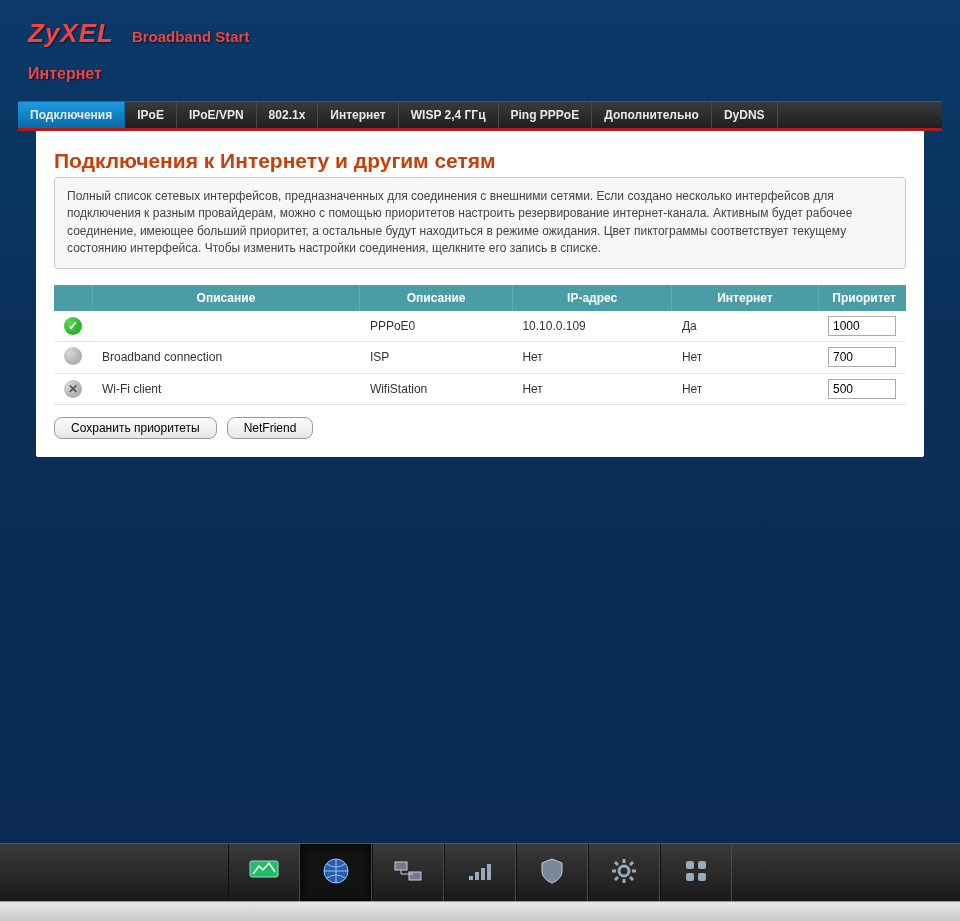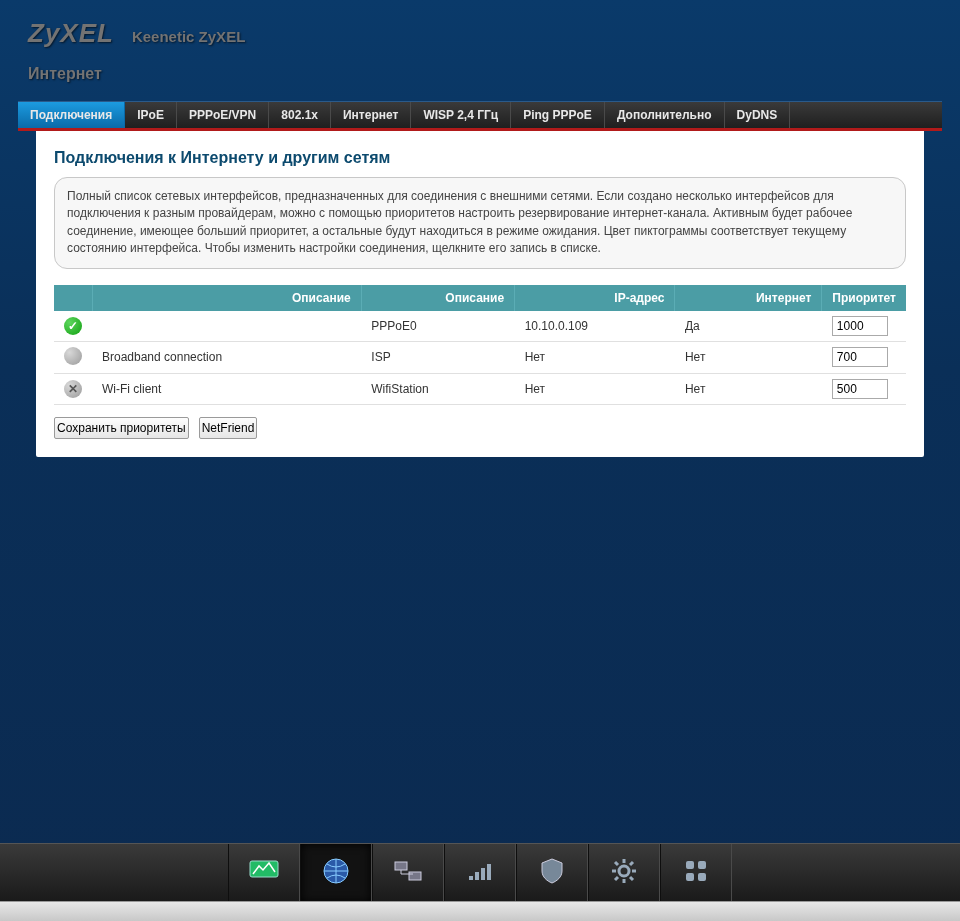"ZyXEL" .header { color: #737373 -> #ef4444 }
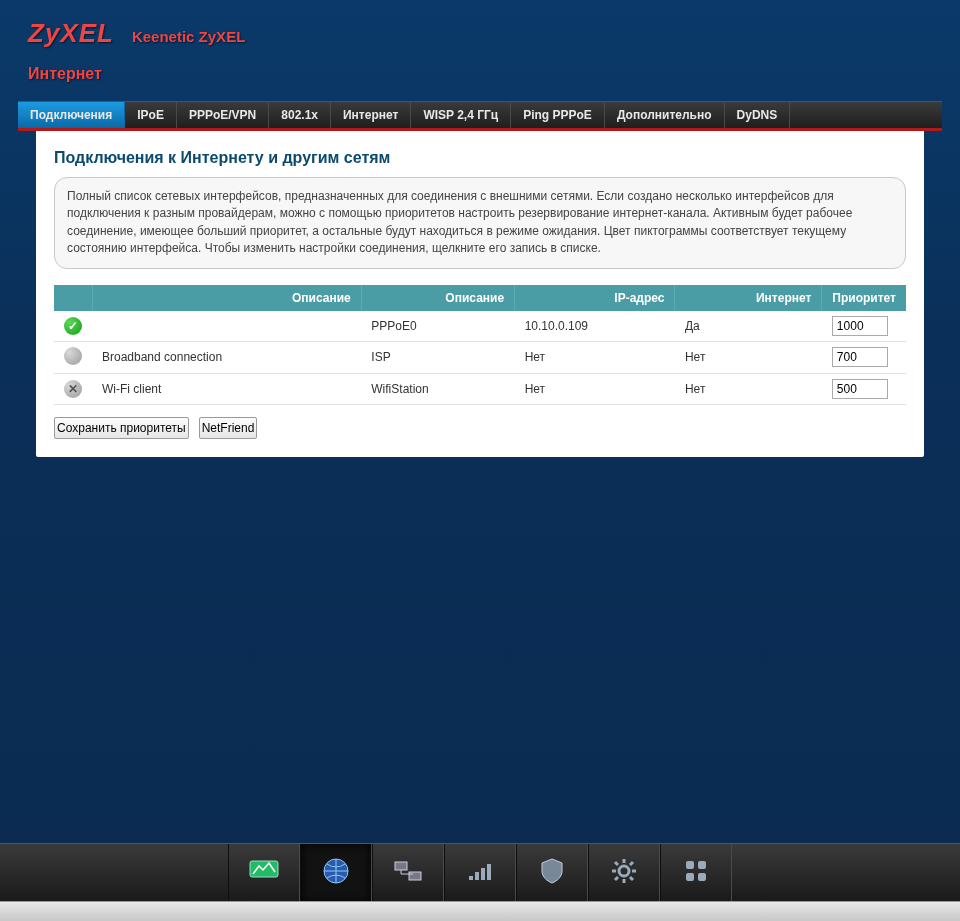"Keenetic ZyXEL" div.model { text: Keenetic ZyXEL -> Broadband Start }
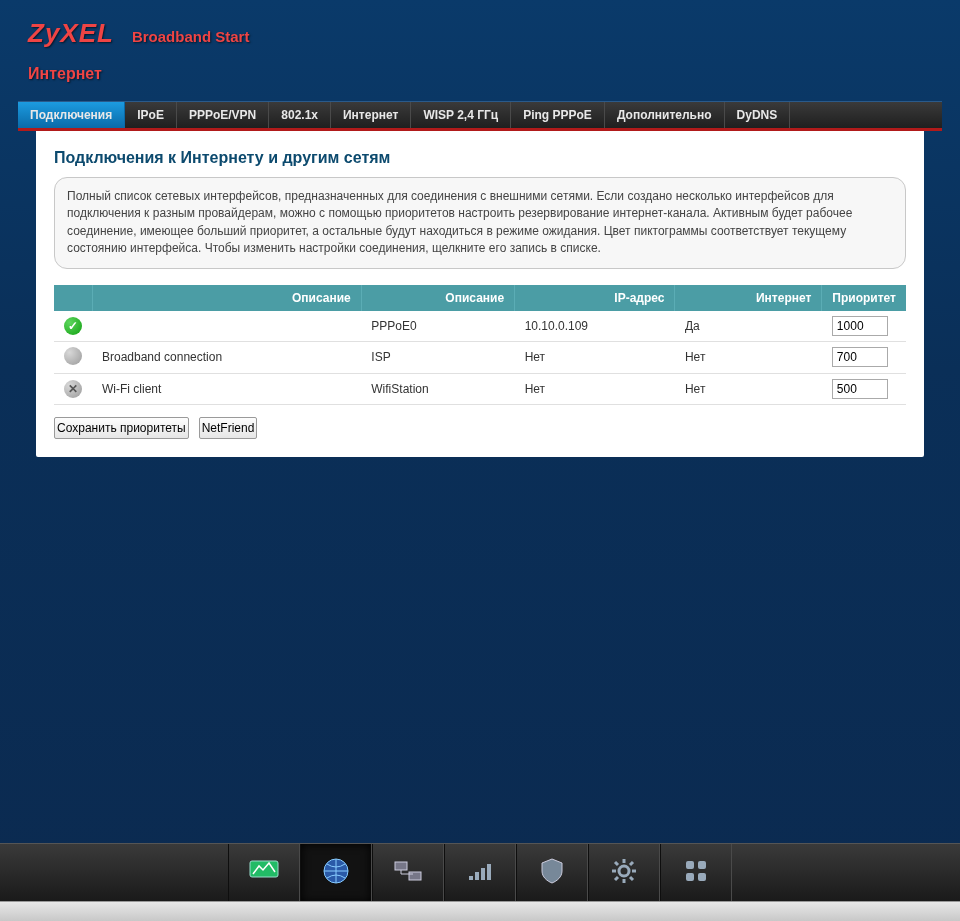"PPPoE/VPN" div.tab { text: PPPoE/VPN -> IPoE/VPN }
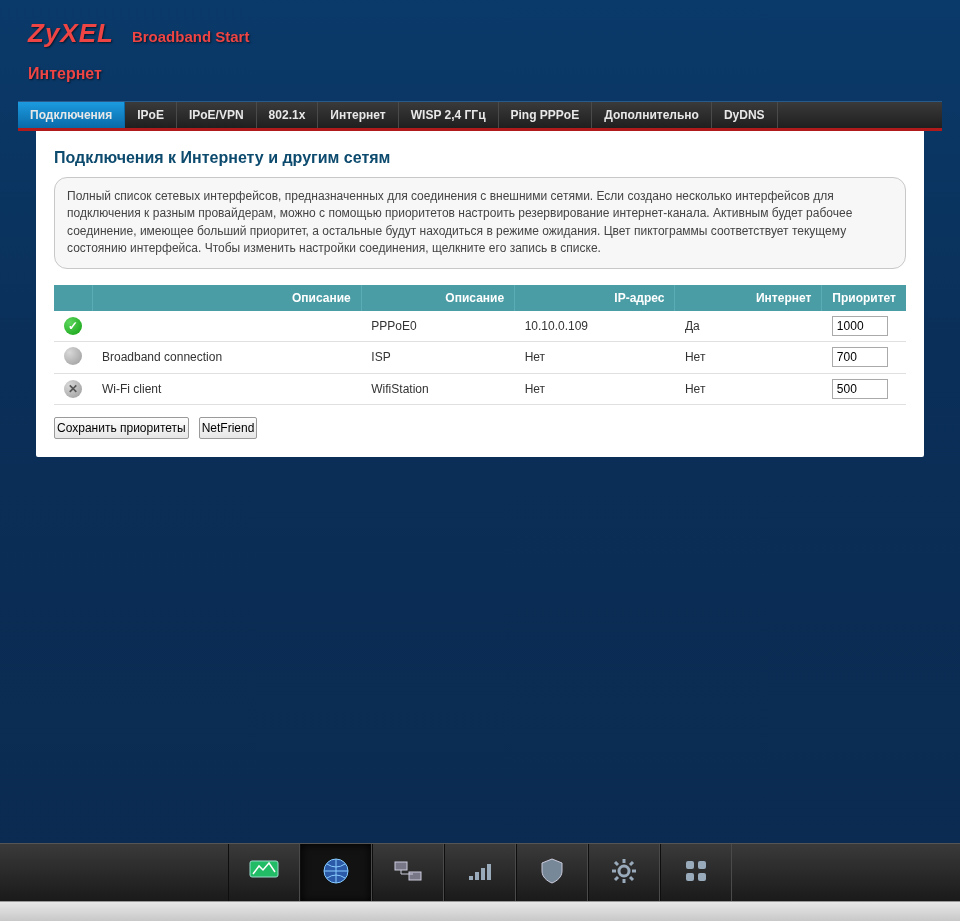"Подключения к Интернету и другим" .panel-title { color: #0c4a6e -> #c2410c; font-size: 16px -> 21px; margin-bottom: 10px -> 4px }
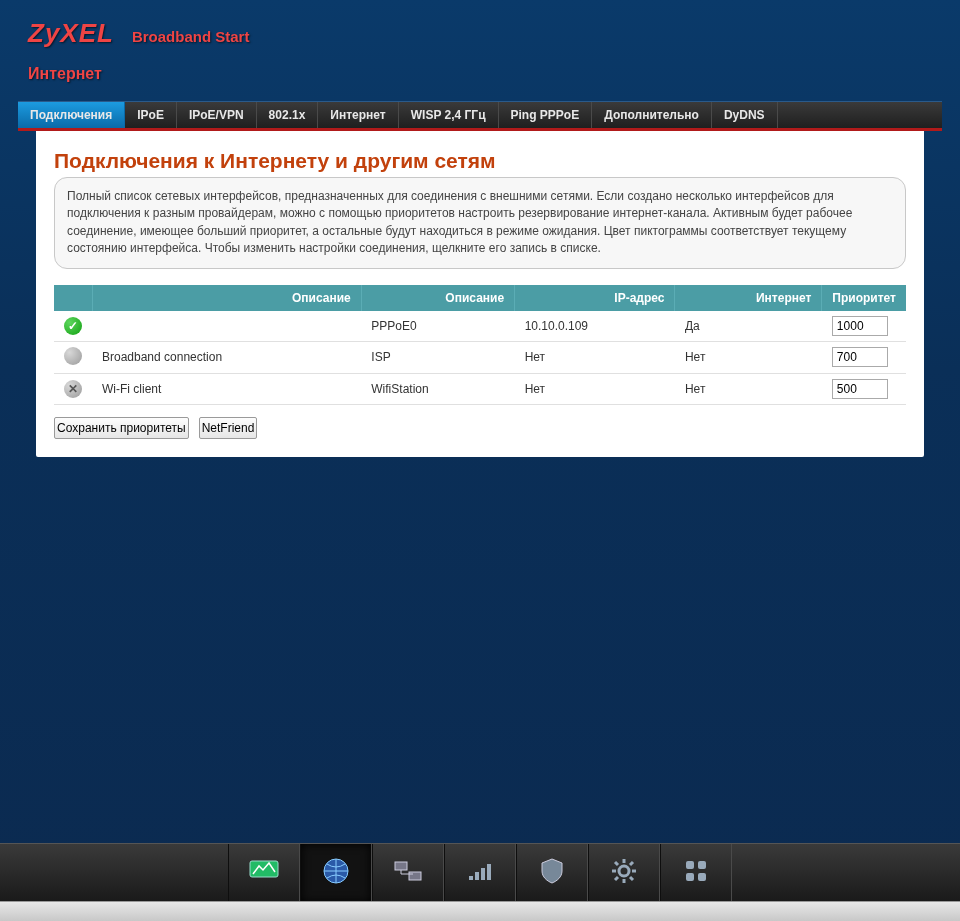"Полный список сетевых интерфейсов," .info-box { border-radius: 13px -> 4px }
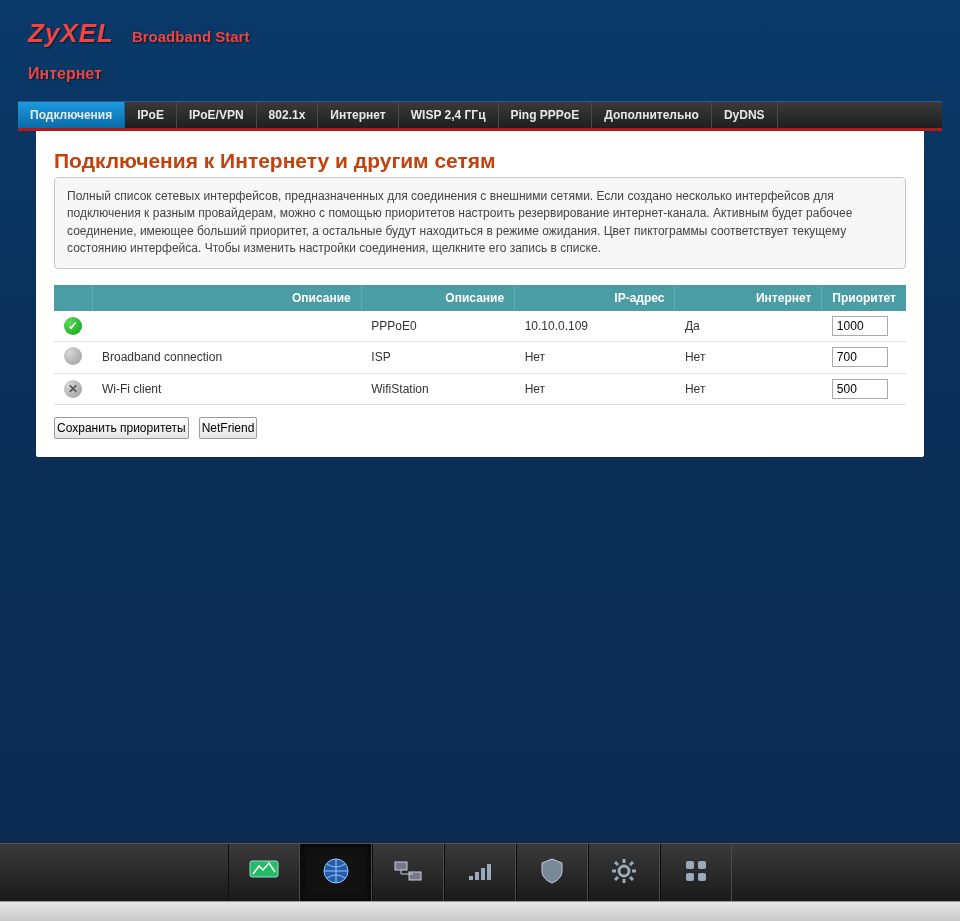"Описание" .table thead th { text-align: right -> center }
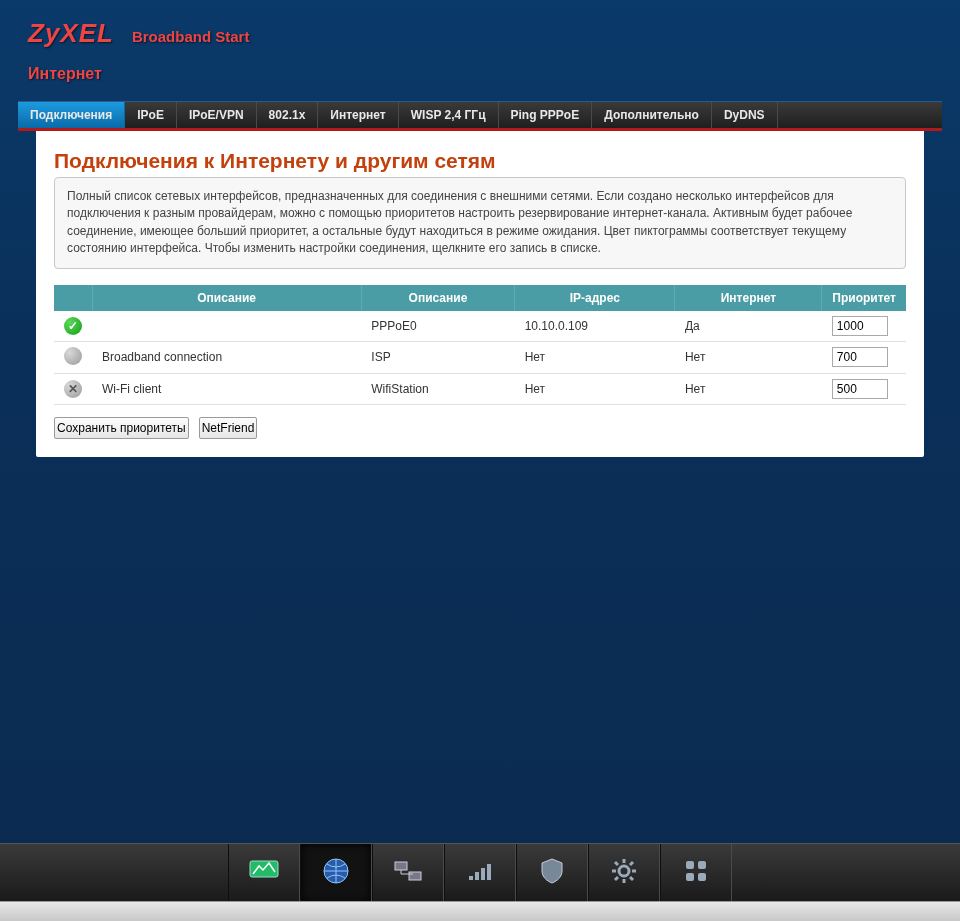"1000" .prio-input { width: 56px -> 68px }
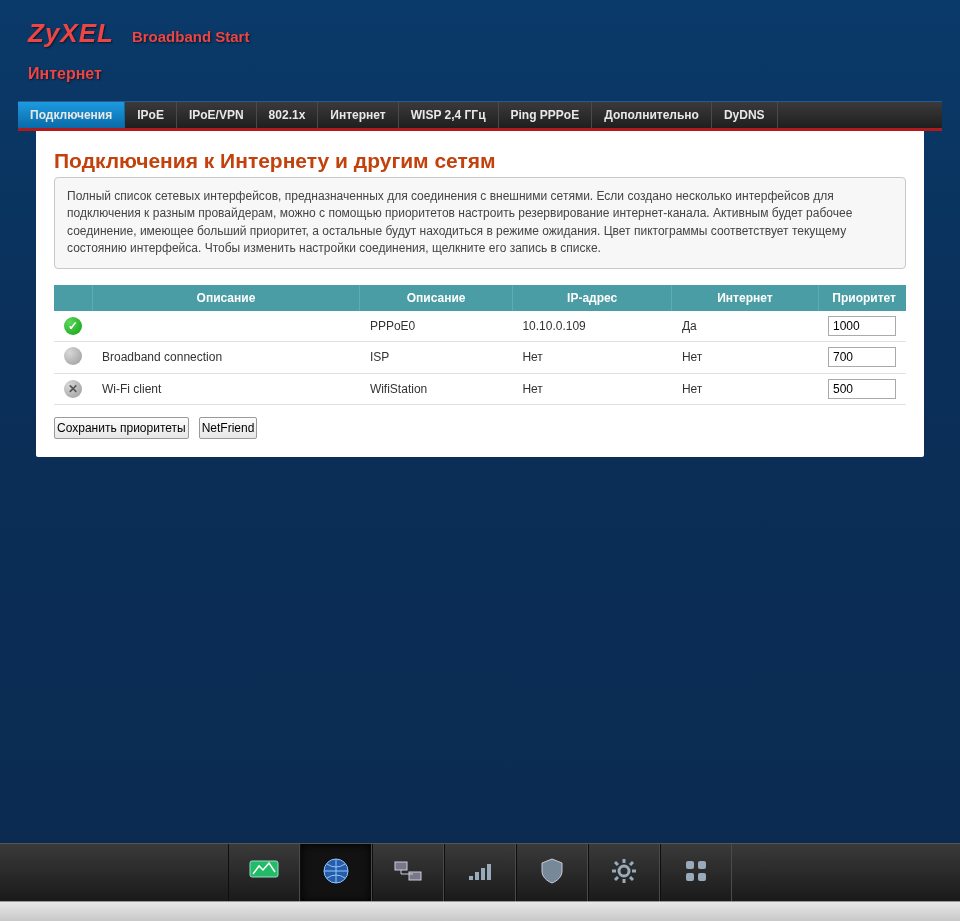"Сохранить приоритеты" .btn { border-radius: 2px -> 8px; padding: 3px 2px -> 3px 16px }
